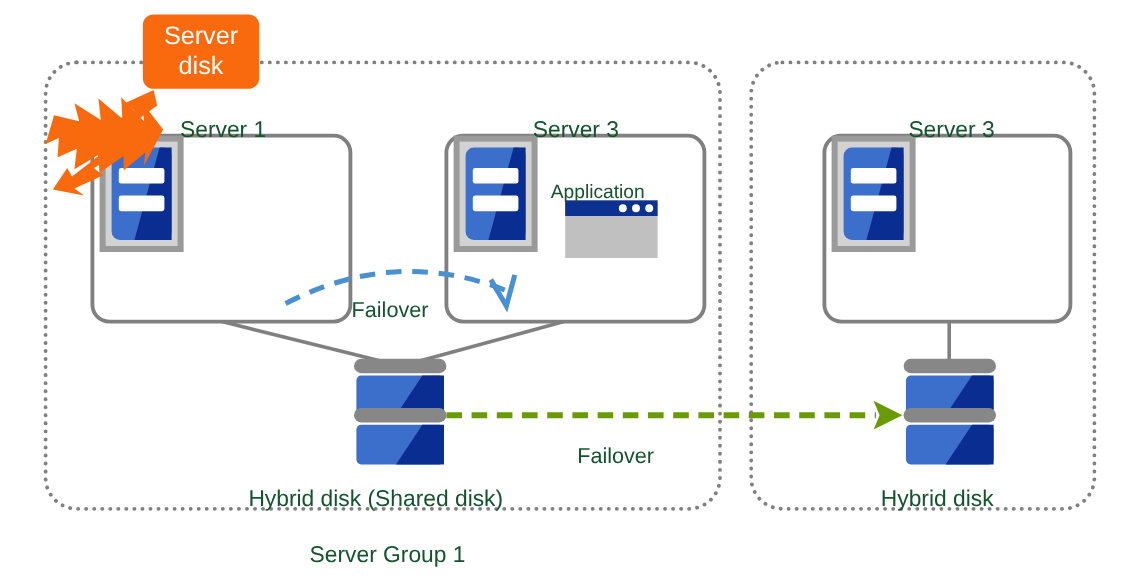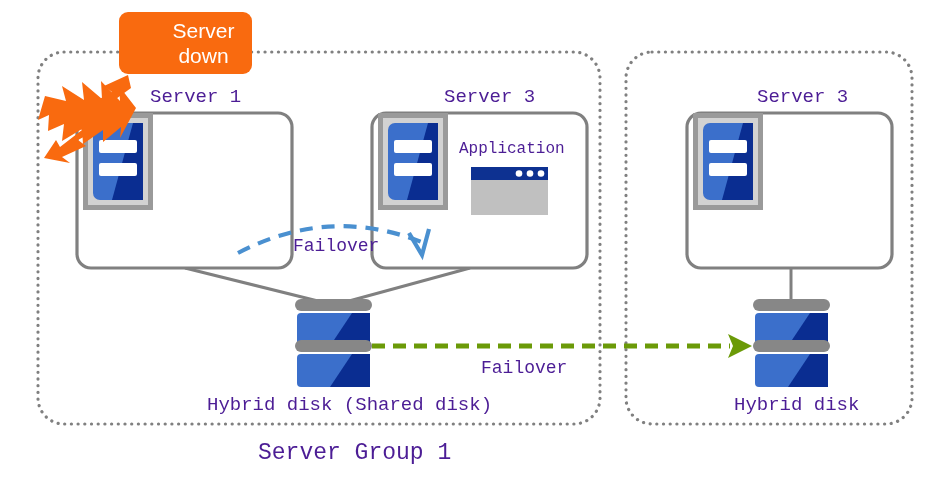"Server" .badge { padding-left: 36px -> none }
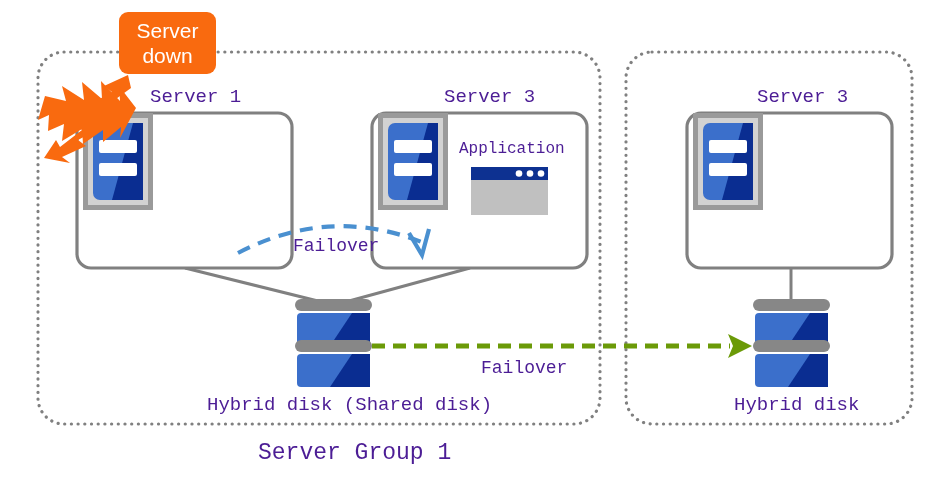"down" span { text: down -> disk }
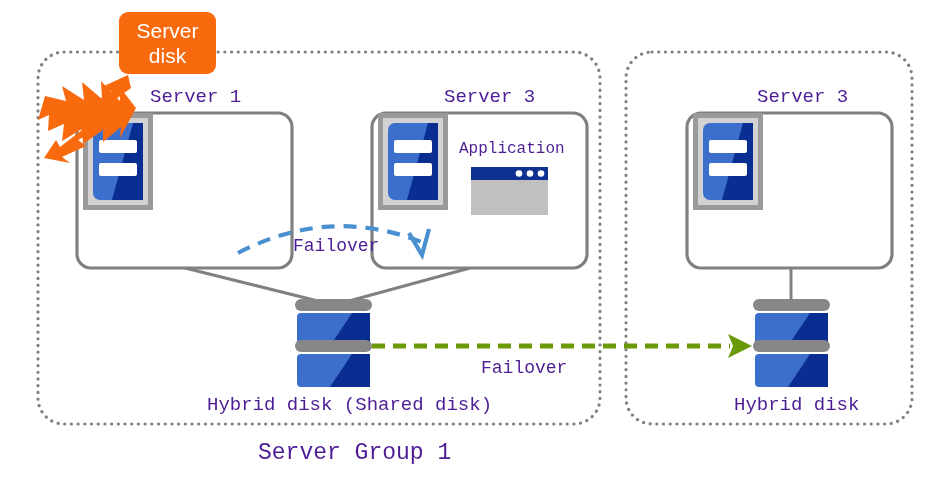"Server 1" .lbl { color: #4c1d95 -> #14532d; font-family: Liberation Mono, monospace -> Liberation Sans, sans-serif; margin-top: none -> 12px }
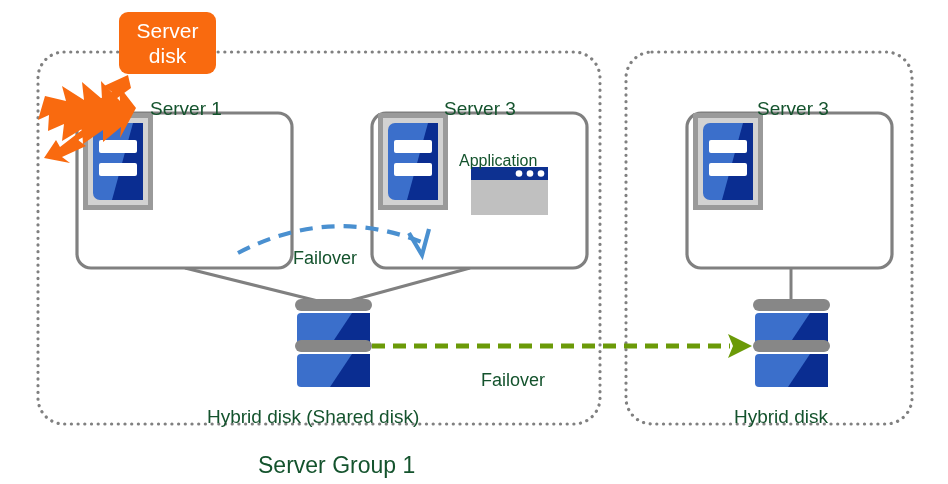"Server Group 1" .lbl-group { font-size: 23px -> 19px }
